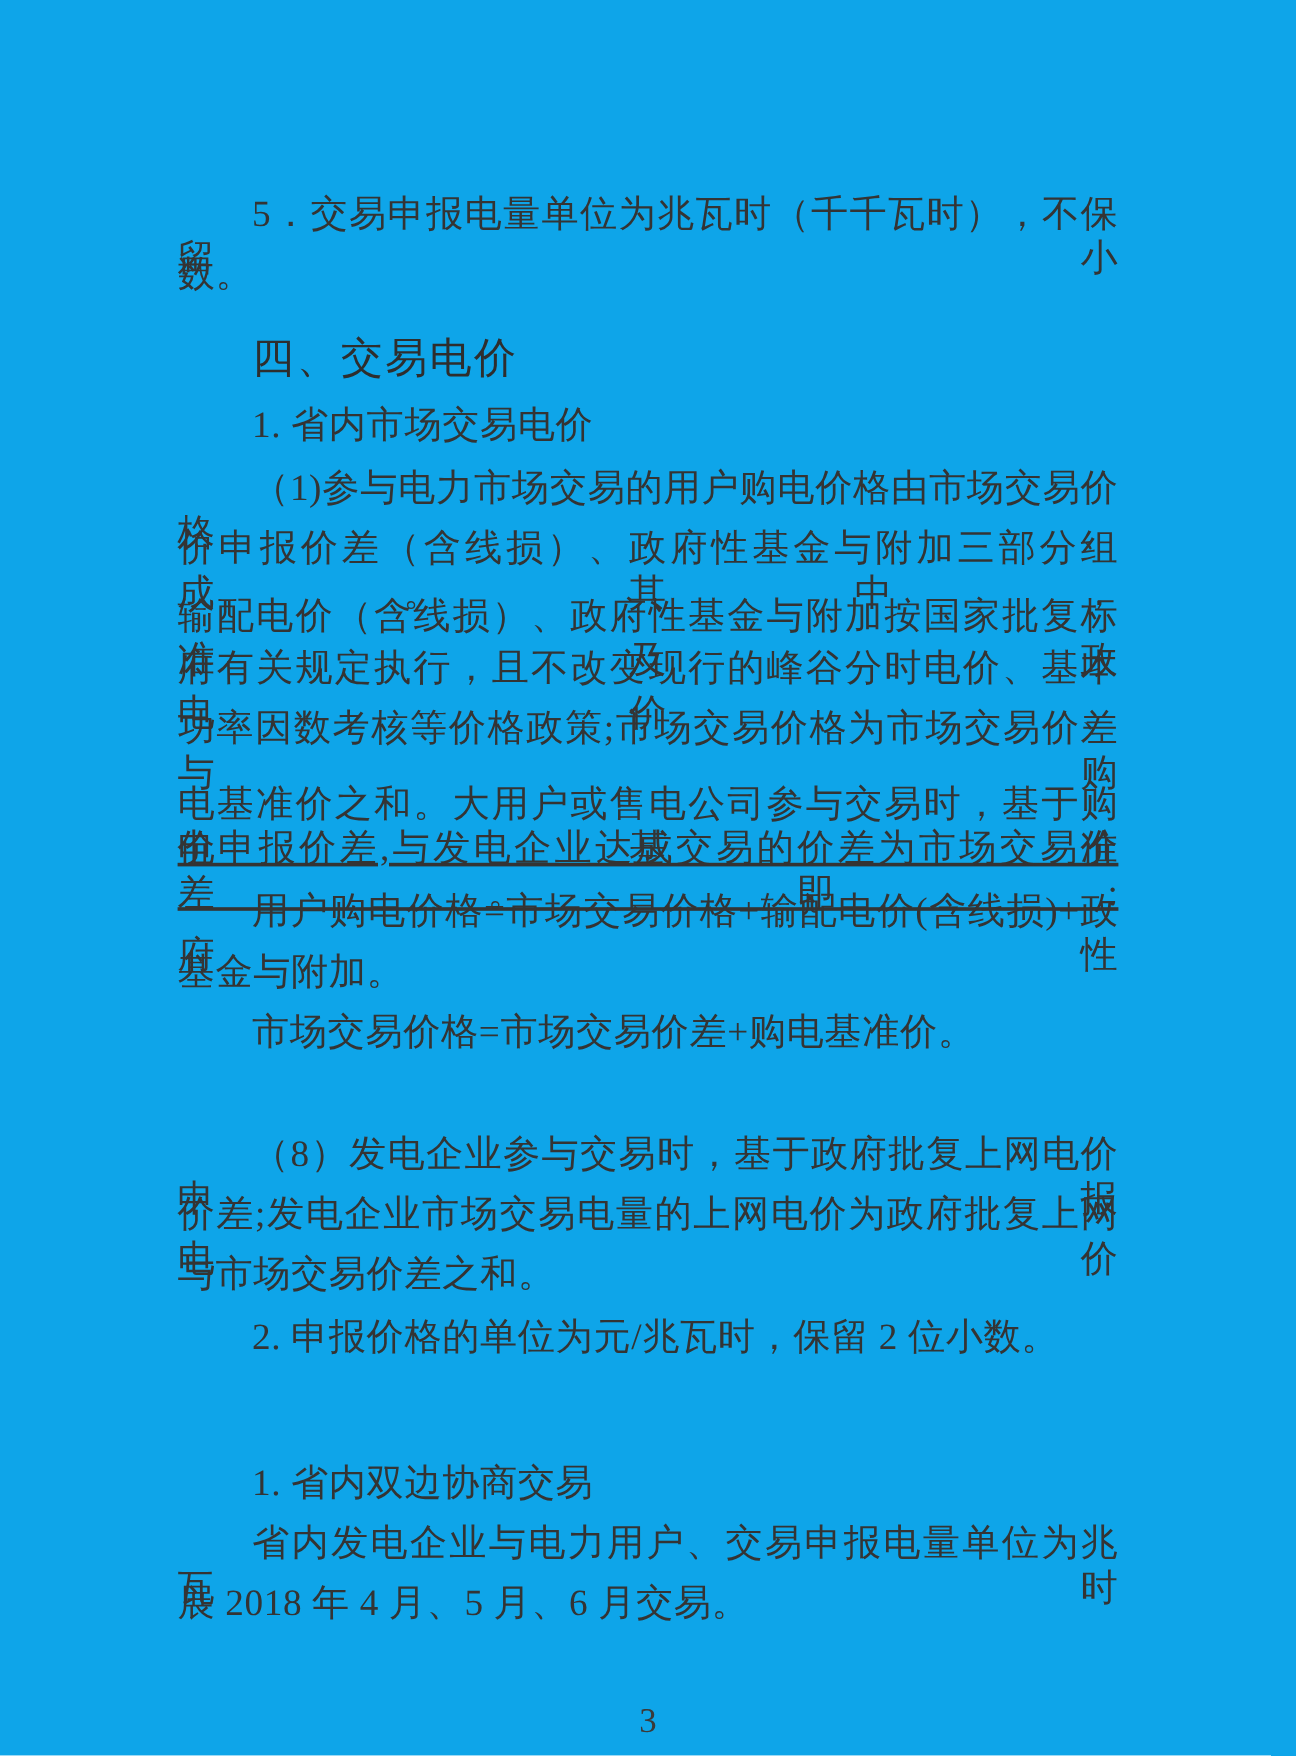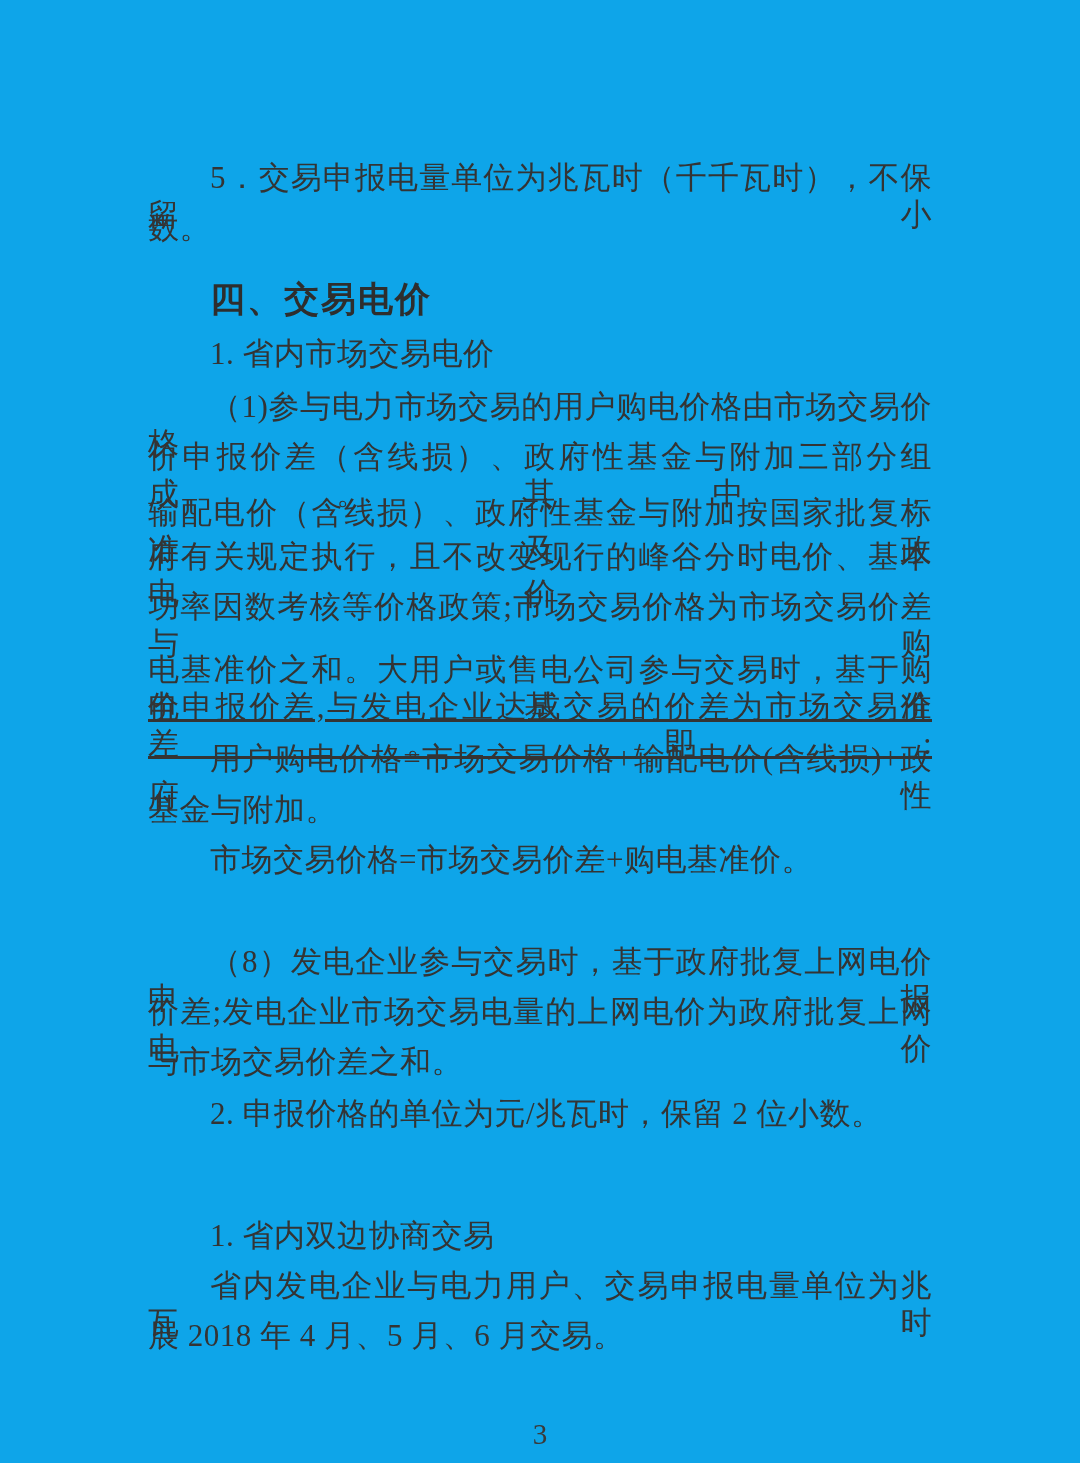"四、交易电价" .seg-bold { font-weight: 700 -> 400 }
